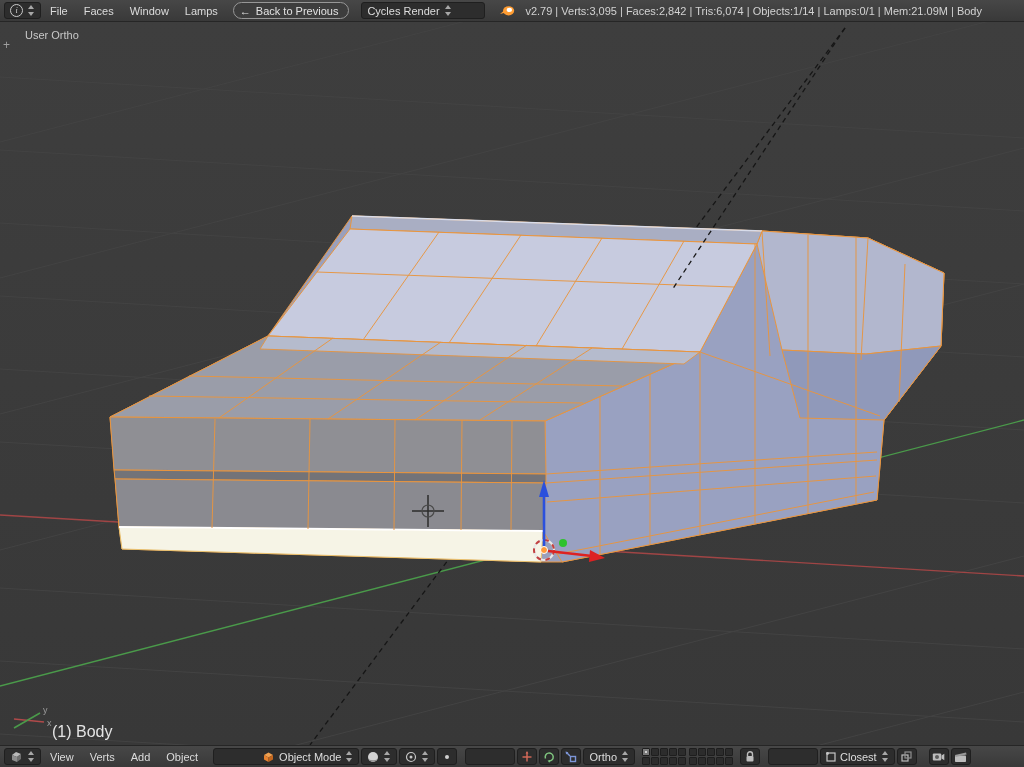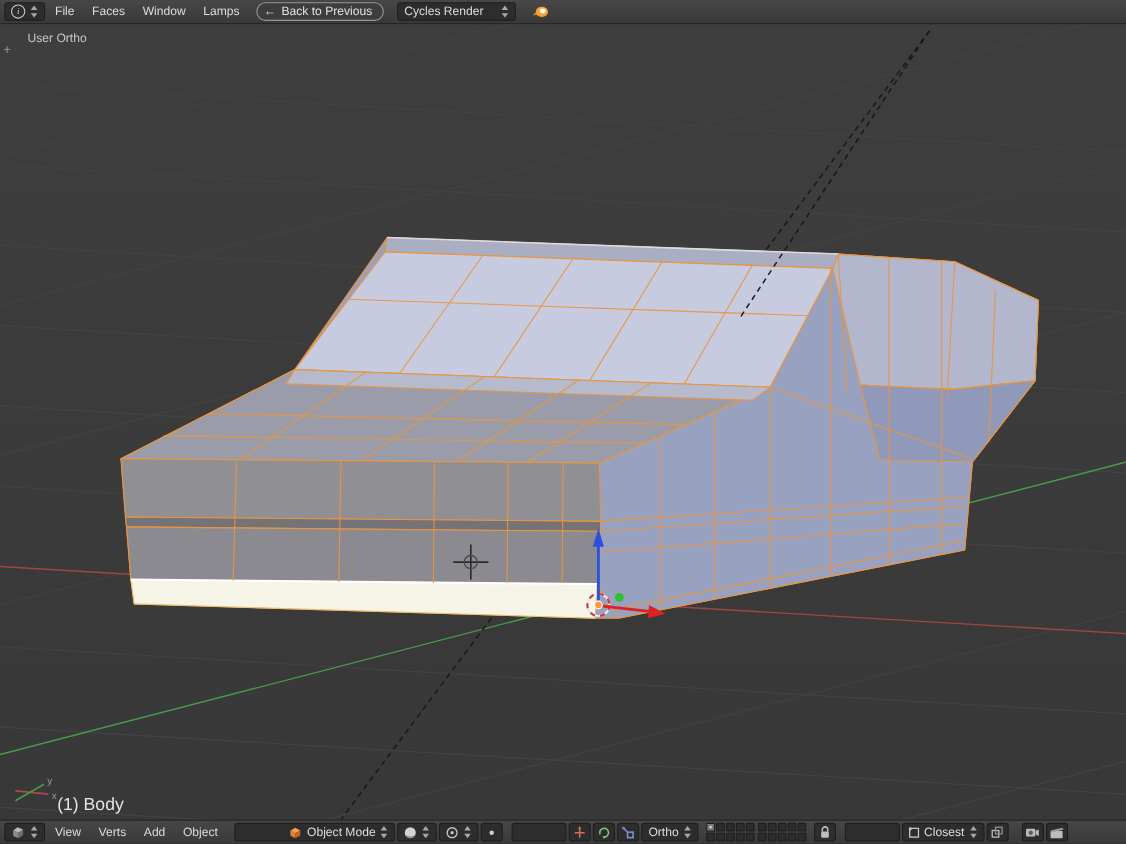"Cycles Render" div.btn { justify-content: space-between -> none; width: 108px -> 124px }
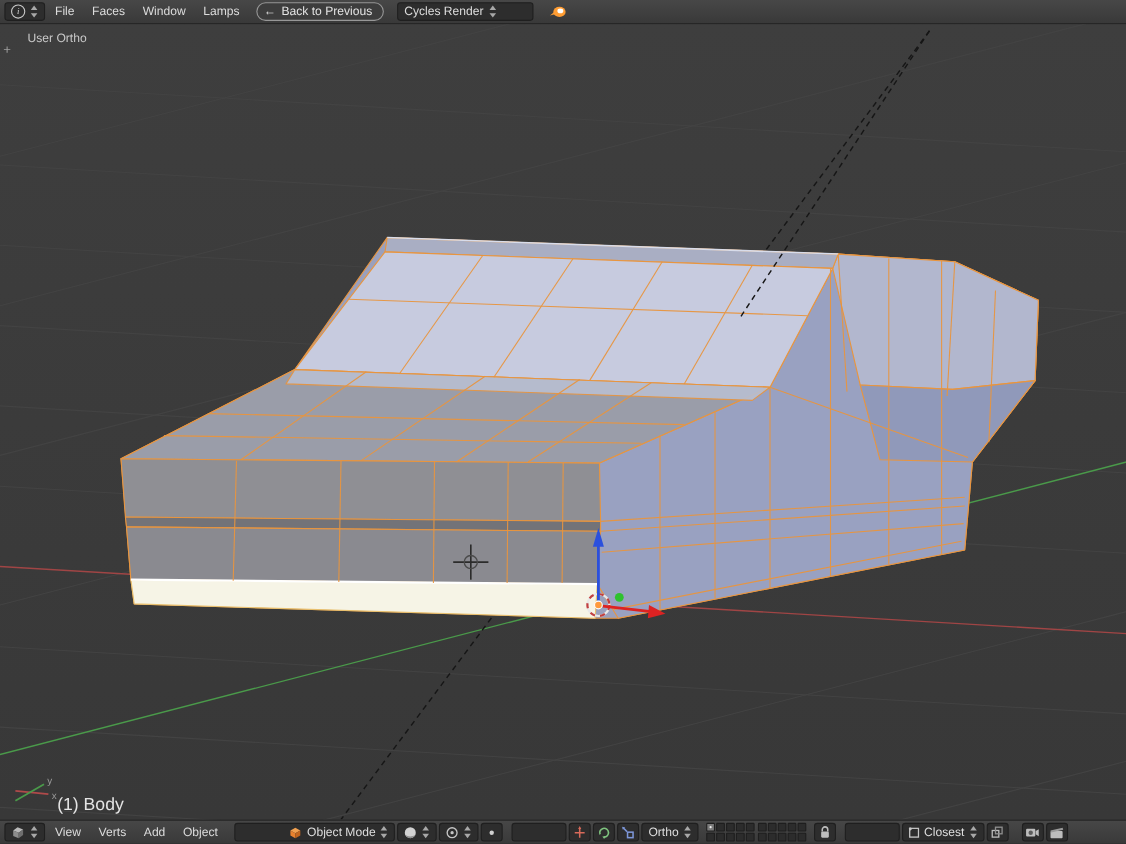"v2.79 | Verts:3,095 | Faces:2,842" span.stats { html: none -> <span>v2.79 | Verts:3,095 | Faces:2,842 | Tris:6,074 | Objects:1/14 | Lamps:0/1 | Mem:21.09M | Body</span> }
